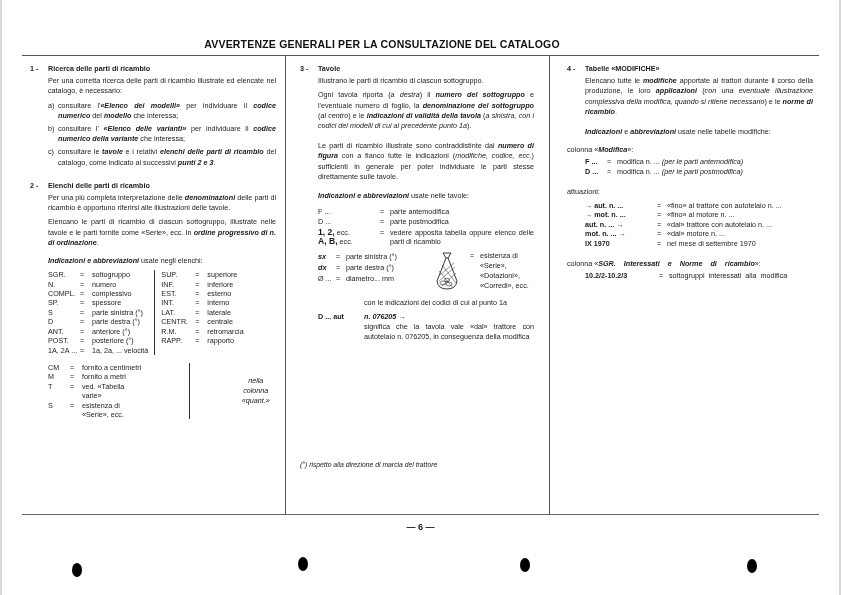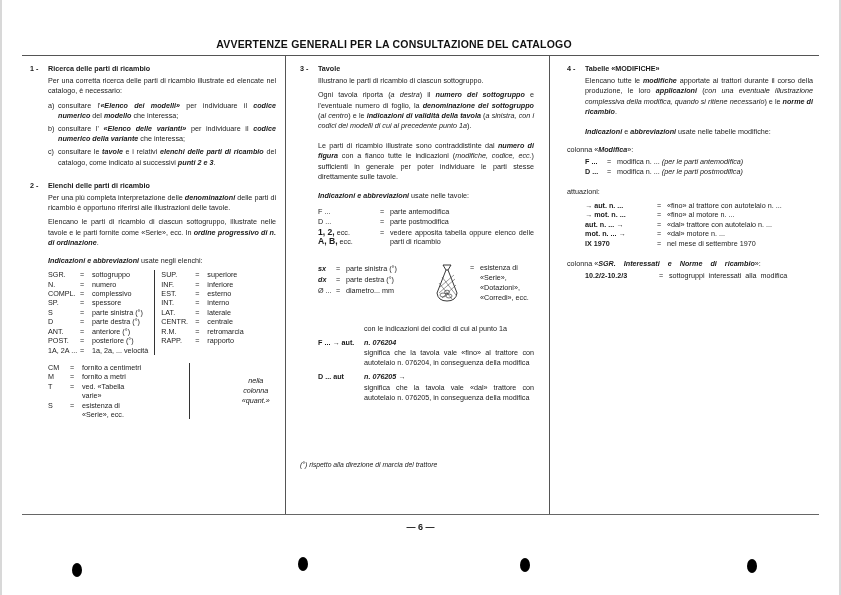"AVVERTENZE GENERALI PER LA CONSULTAZIONE" .page-title { left: 12px -> 0 }
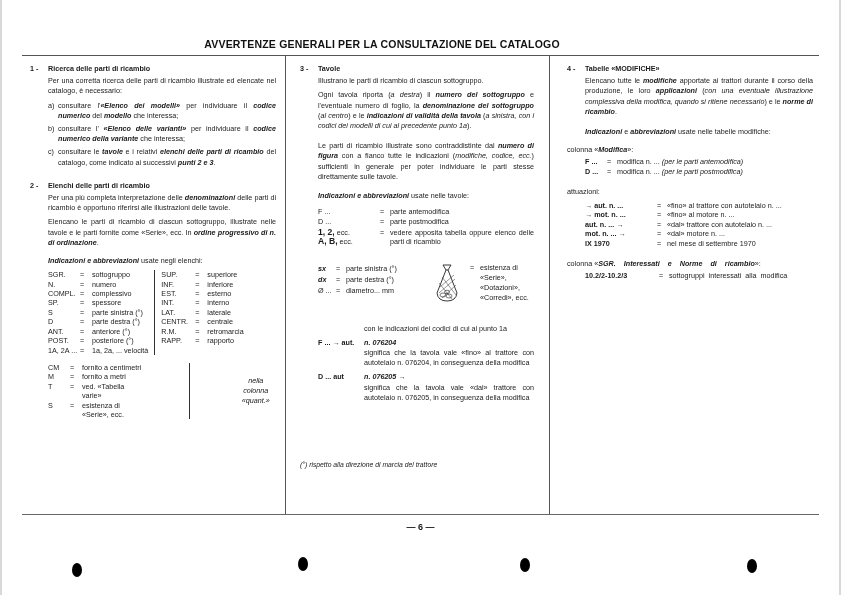"sx" .sx-block { margin-top: 16px -> 4px }
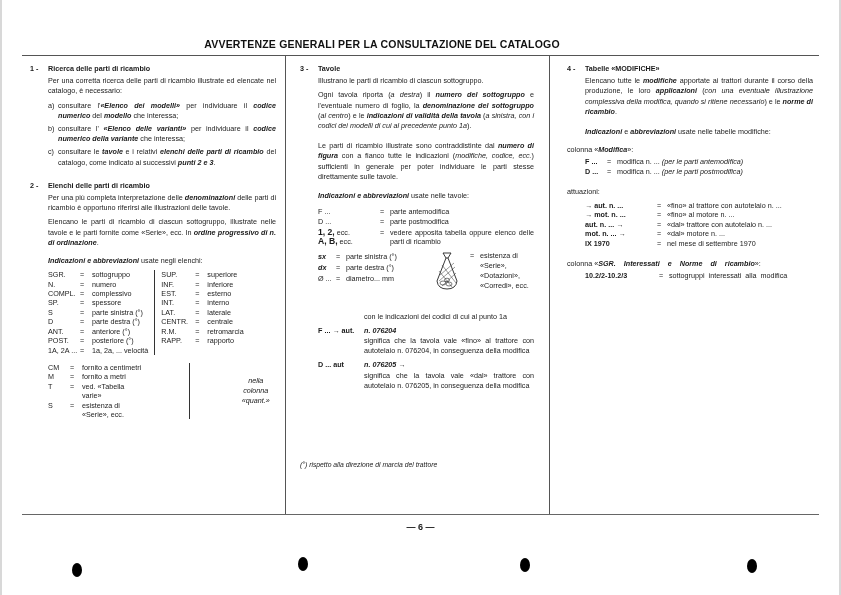"con le indicazioni dei codici" div { margin-top: 16px -> 2px }
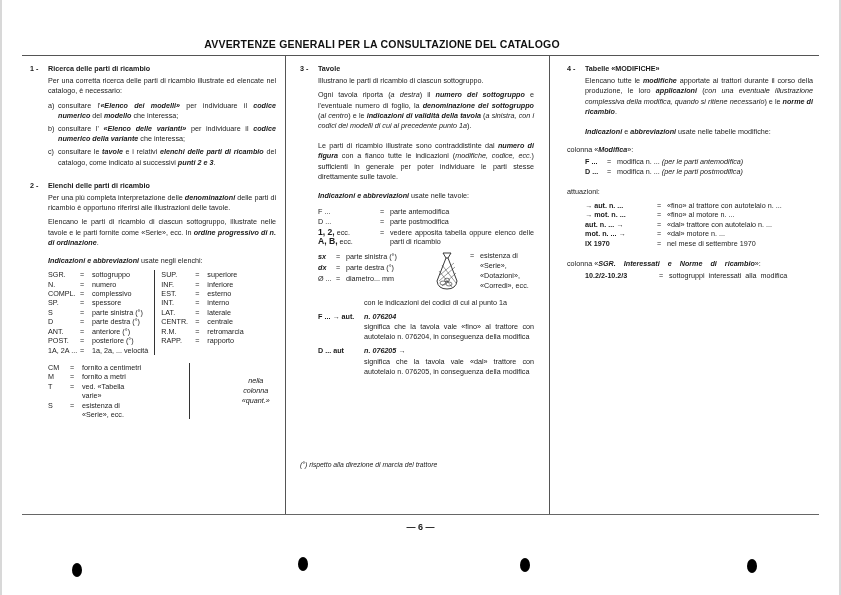"F ... → aut." div.val-row { html: <div> <span>F ... → aut.</span> <span> <div>n. 076204</div> <div>significa che la tavola vale «fino» al trattore con autotelaio n. 076204, in conseguenza della modifica</div> </span> </div> -> none }
